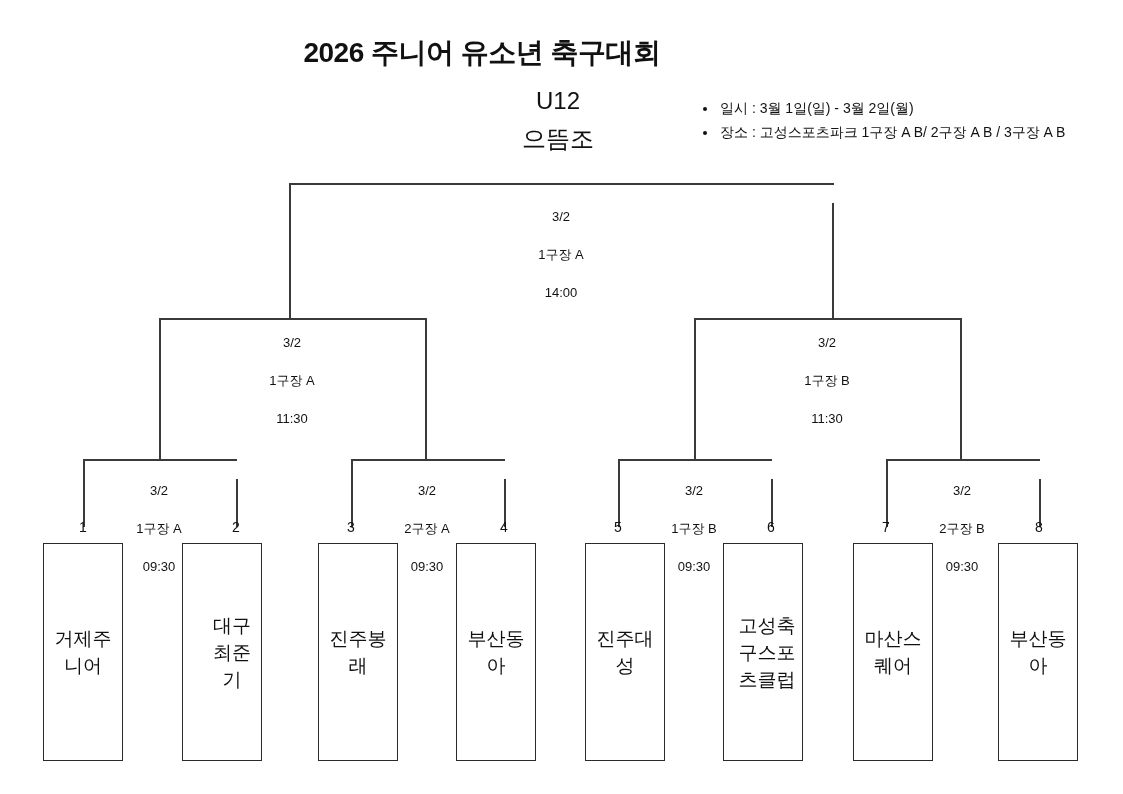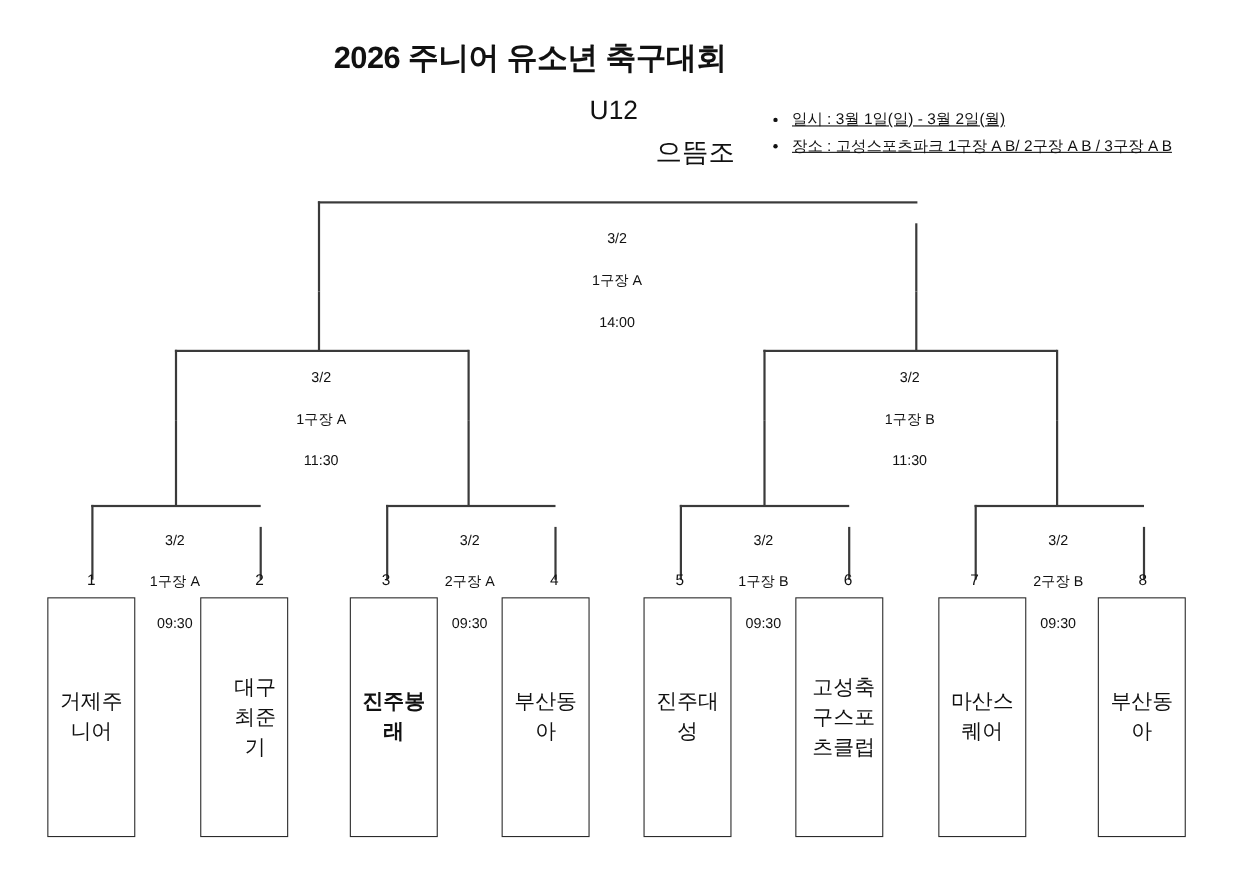"일시 : 3월 1일(일) -" .info-list li { text-decoration: underline -> none }
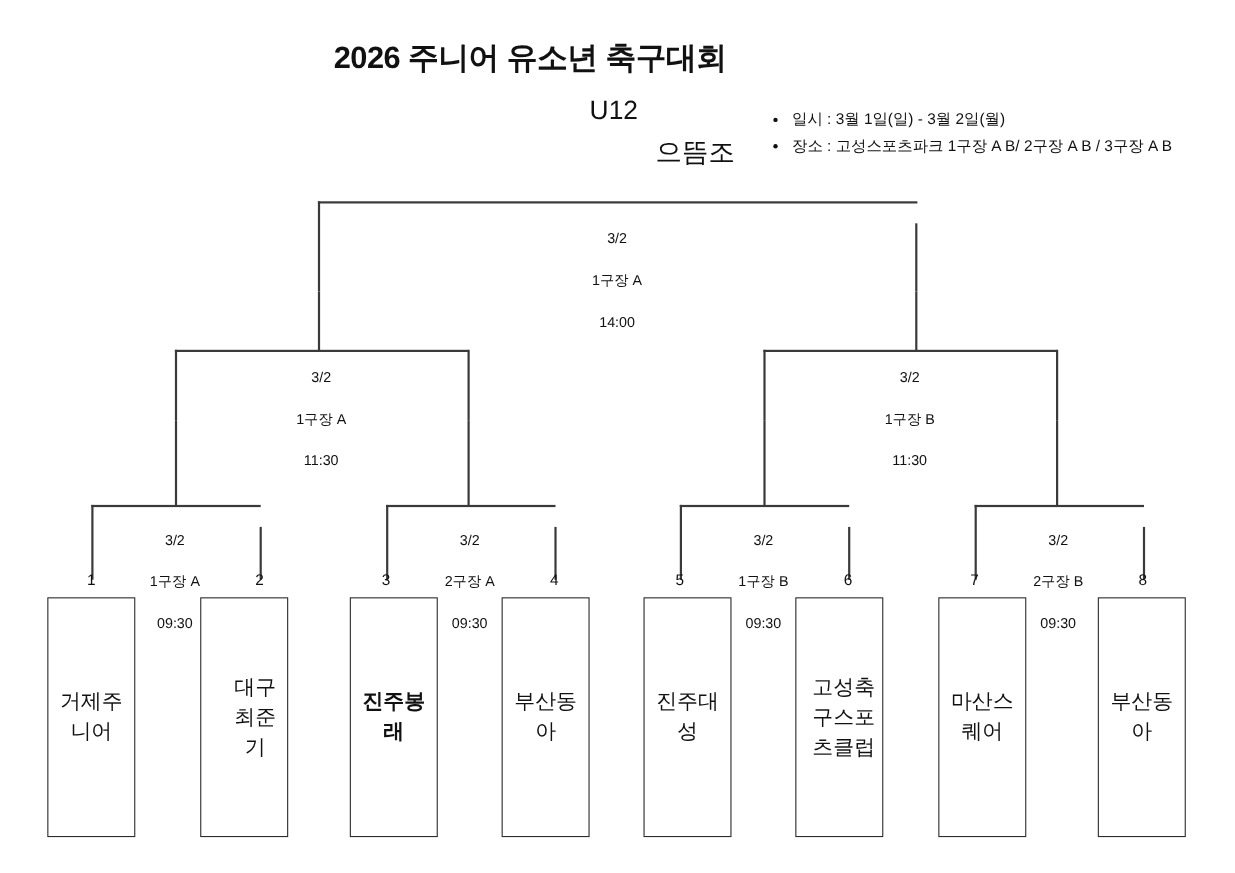"으뜸조" .group-name { text-align: right -> center }
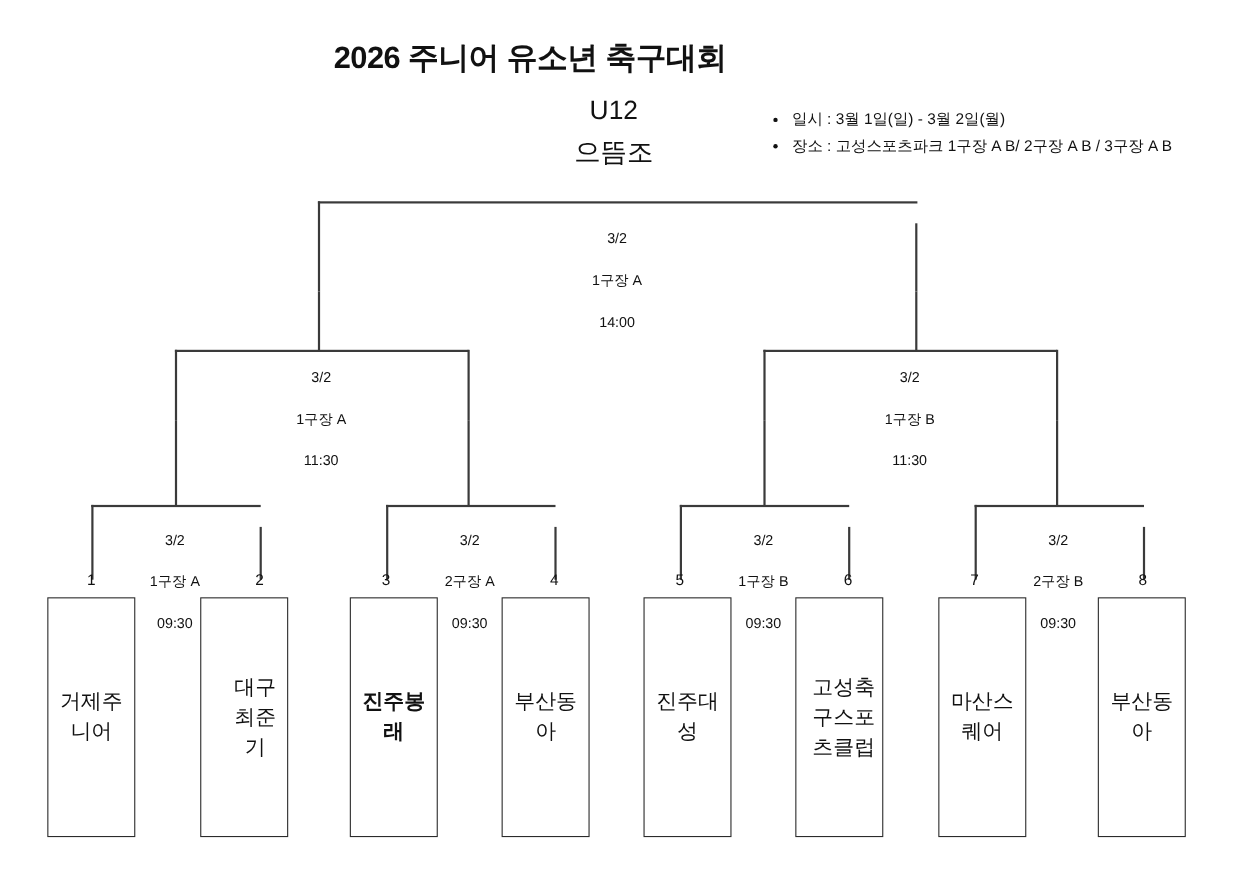"진주봉래" div.team { font-weight: bold -> none }
